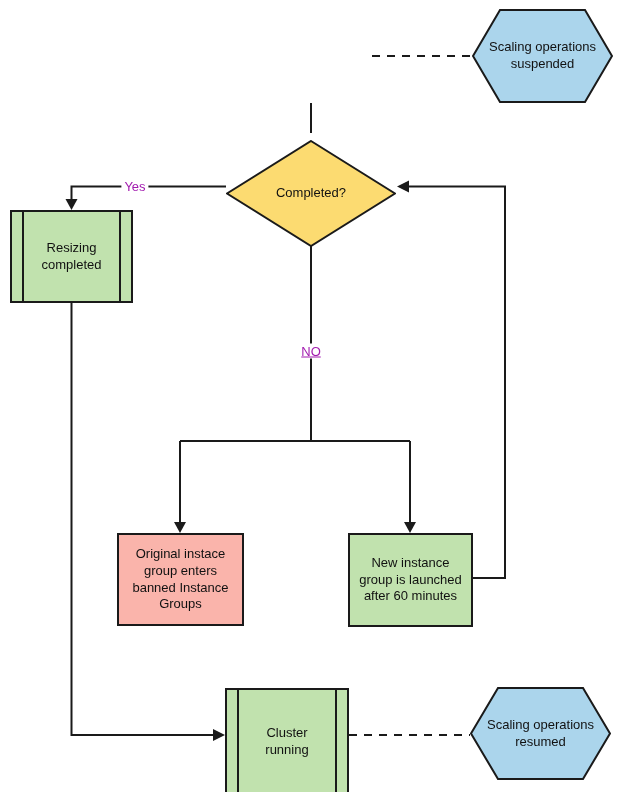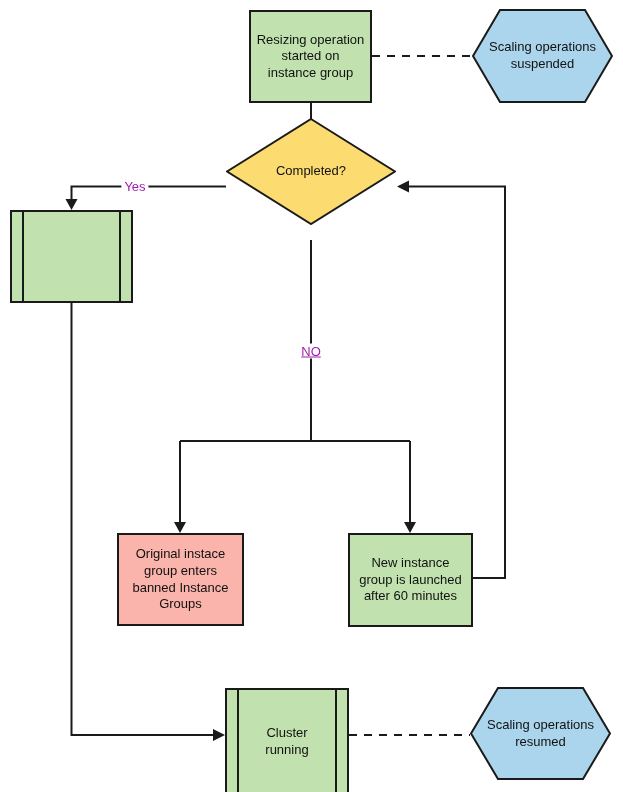"Resizing operation" div.node { html: <div> <span>Resizing operation started on instance group</span> </div> -> none }
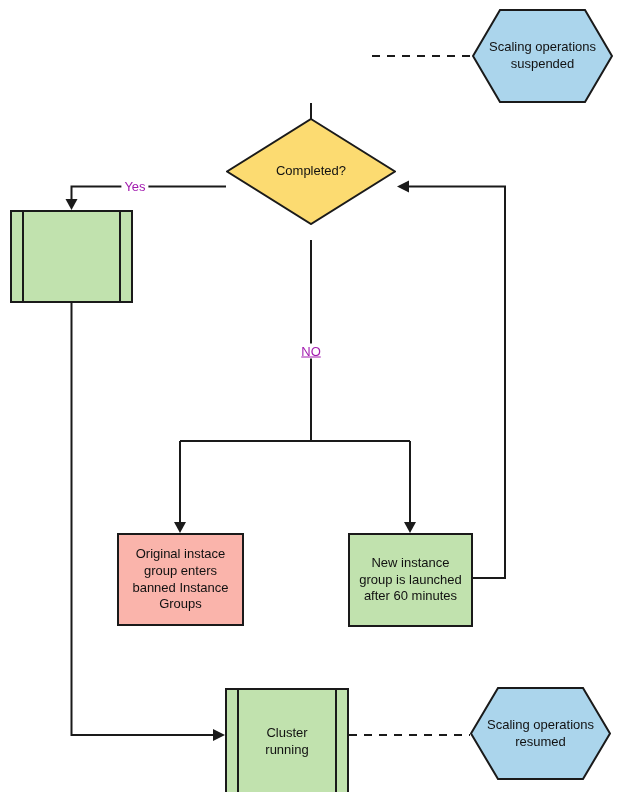"Completed?" div.node { top: 118px -> 140px }
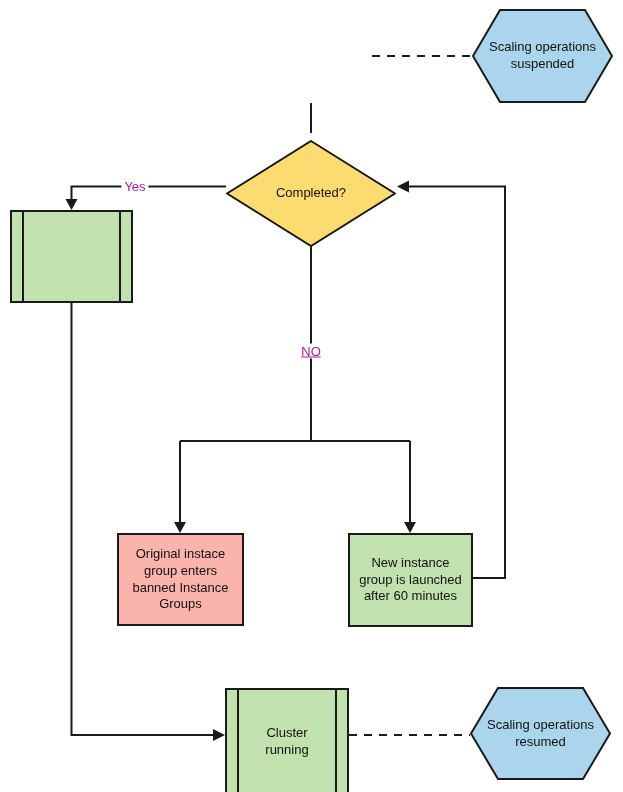"Resizing" span.node-label { html: none -> <span>Resizing completed</span> }
